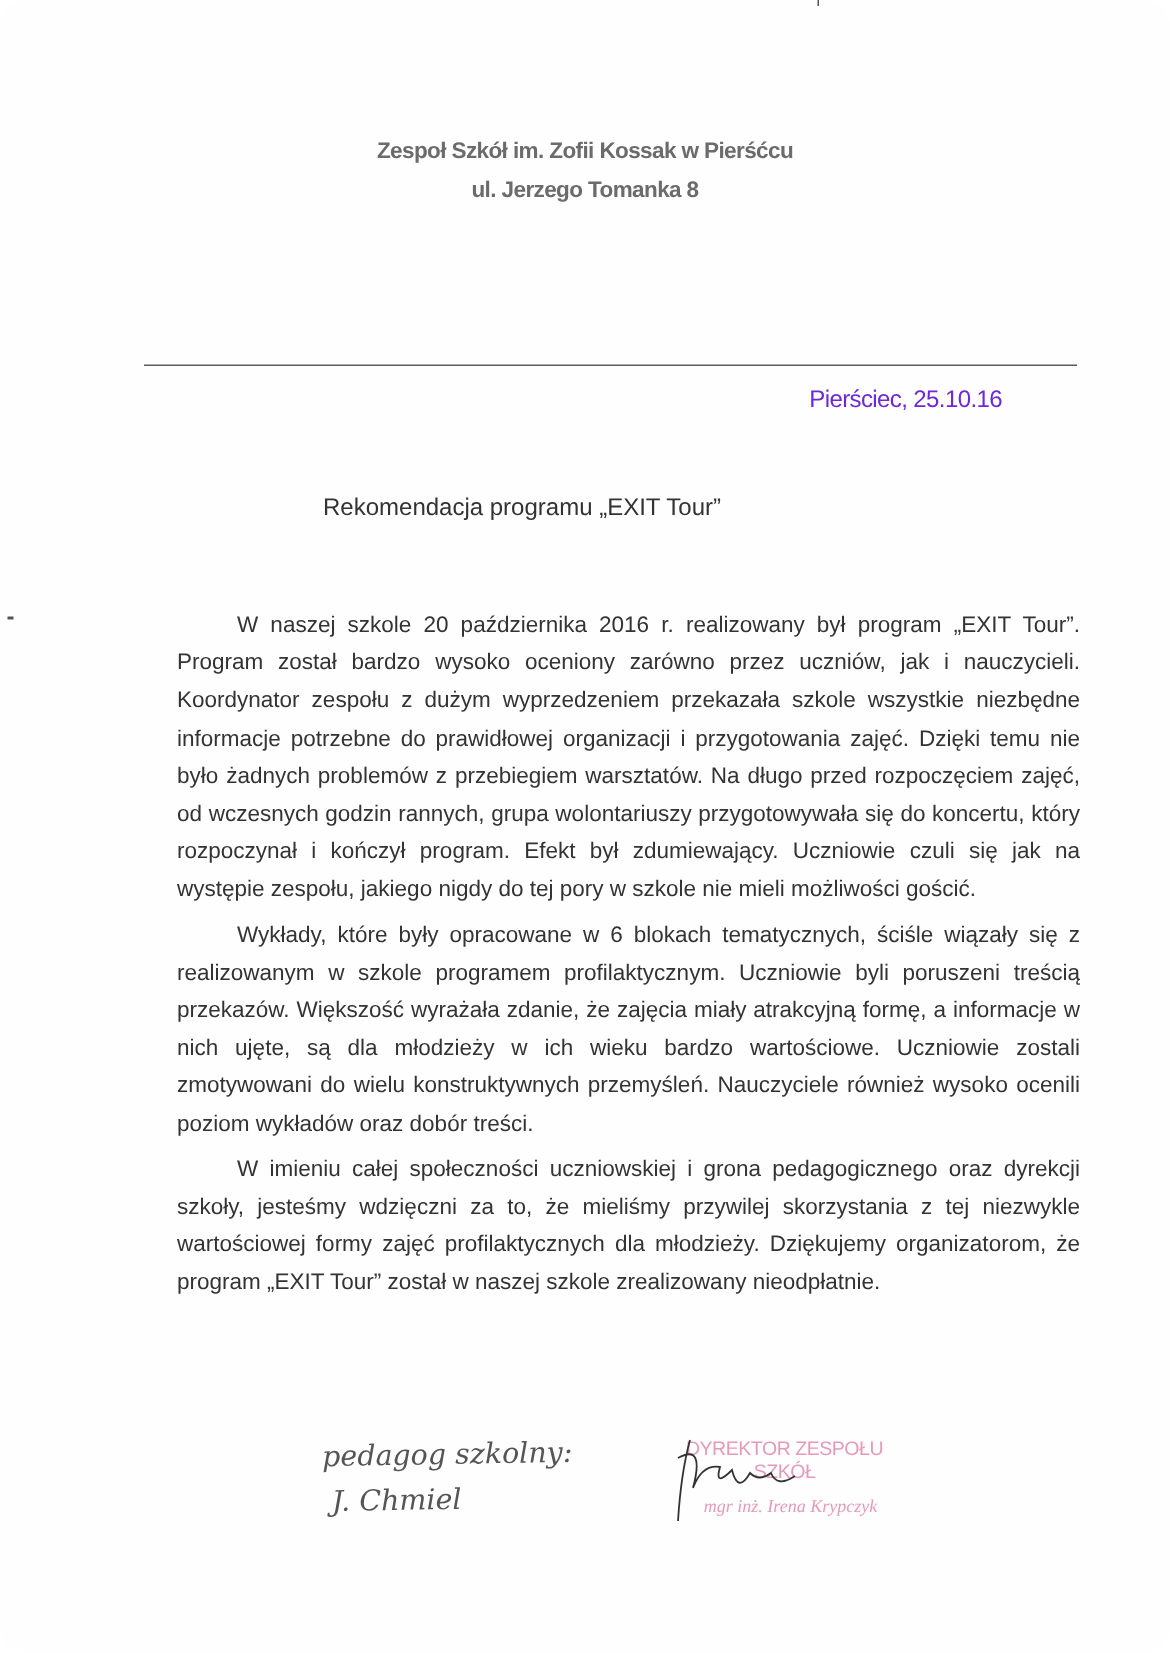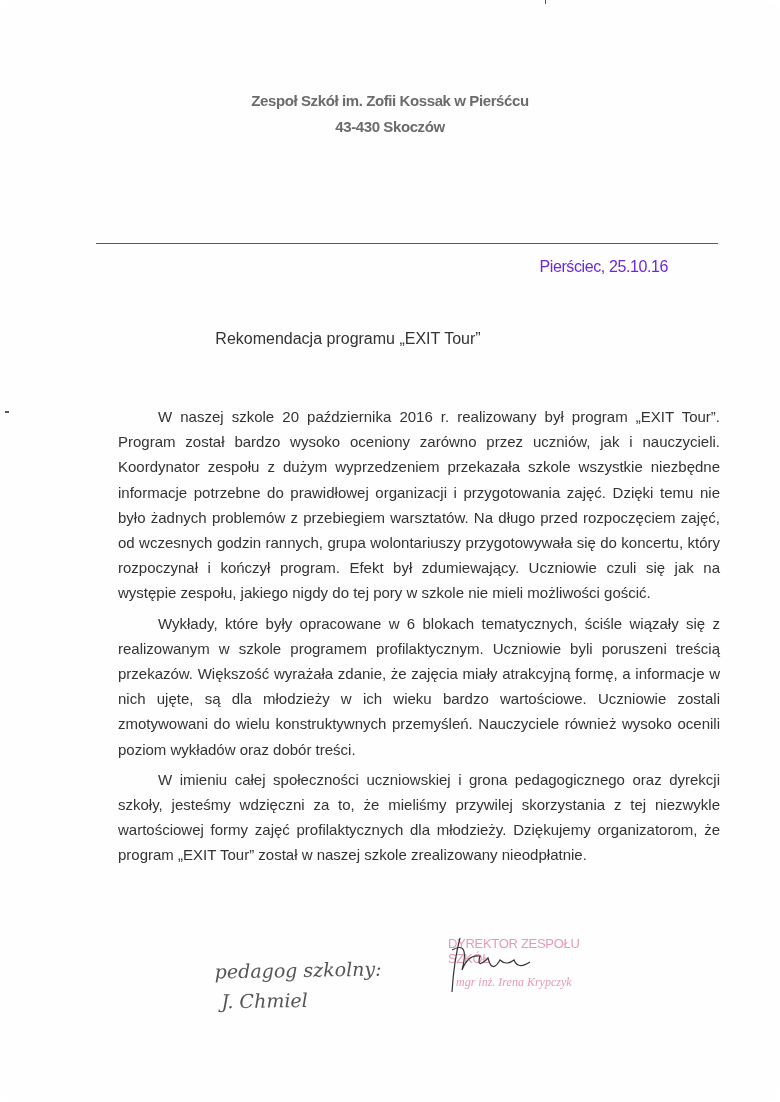"ul. Jerzego Tomanka 8" div.line { html: none -> <div>ul. Jerzego Tomanka 8</div> }
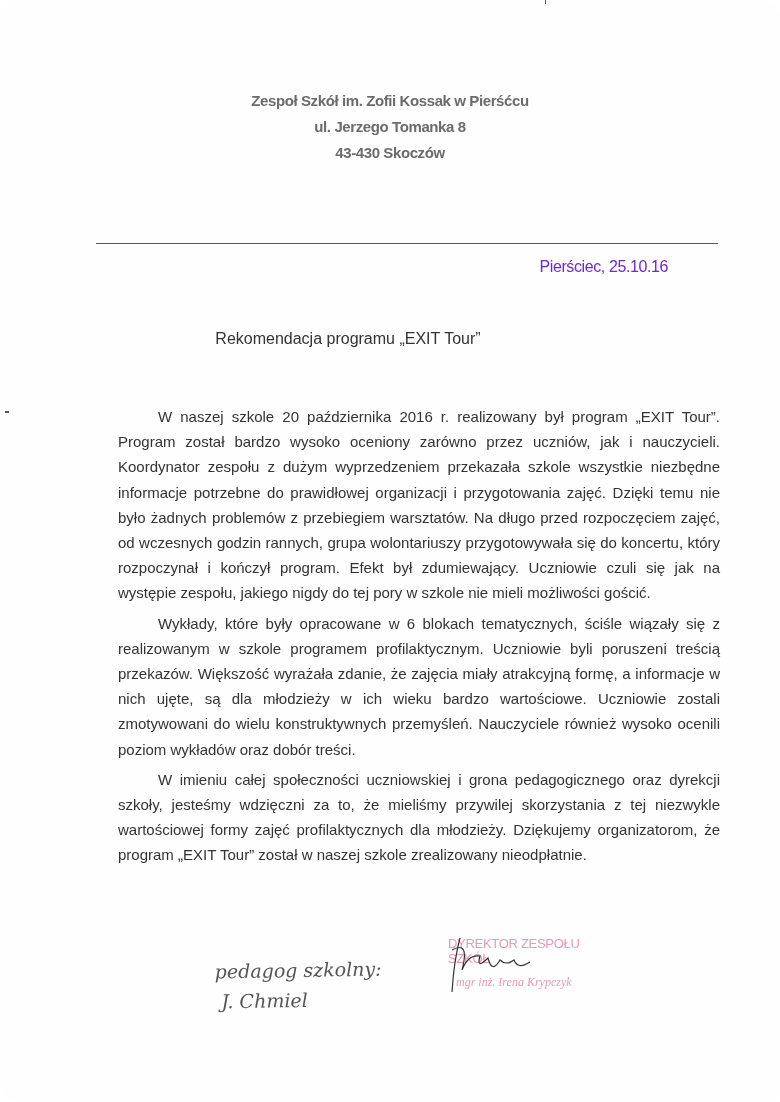"43-430 Skoczów" div.line { html: <div>43-430 Skoczów</div> -> none }
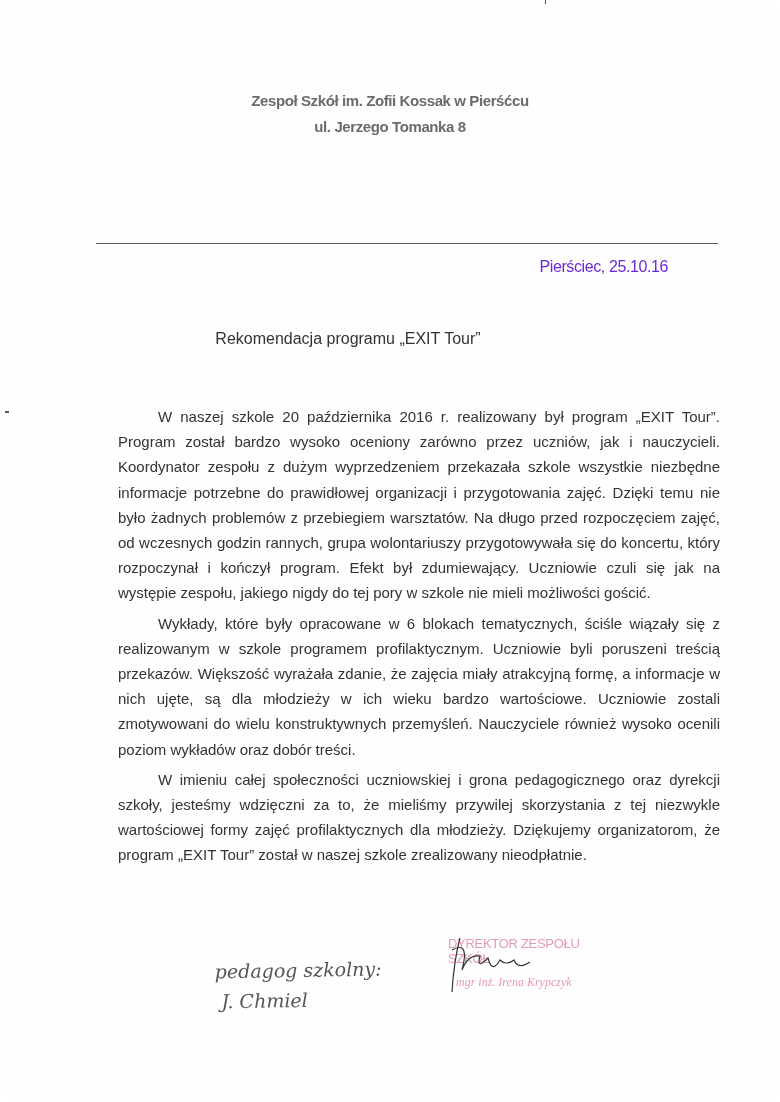"DYREKTOR ZESPOŁU SZKÓŁ" .stamp { text-align: left -> center; top: 936px -> 958px }
